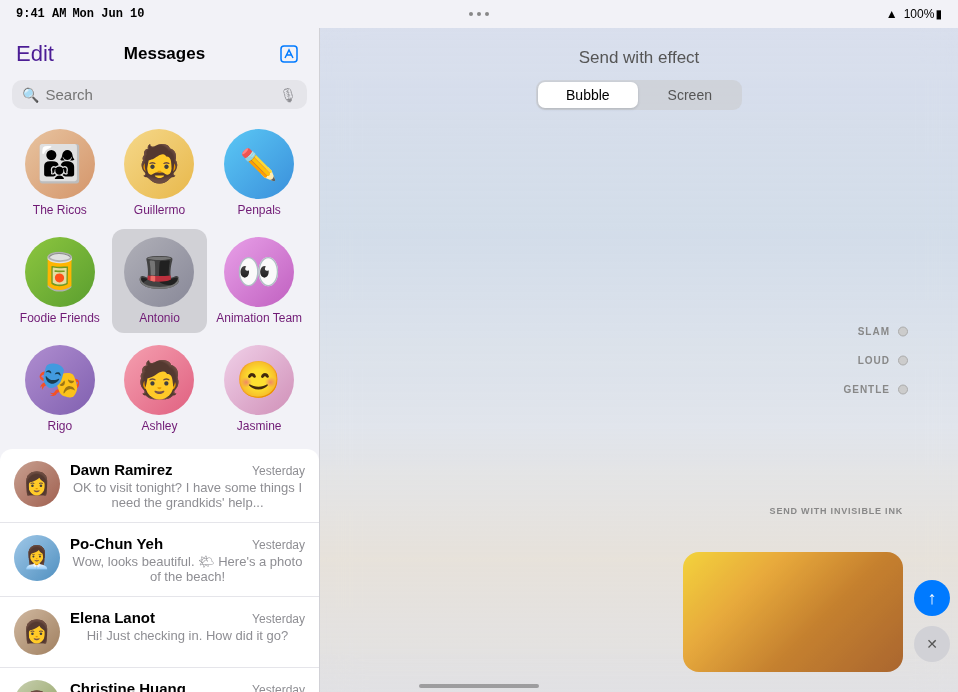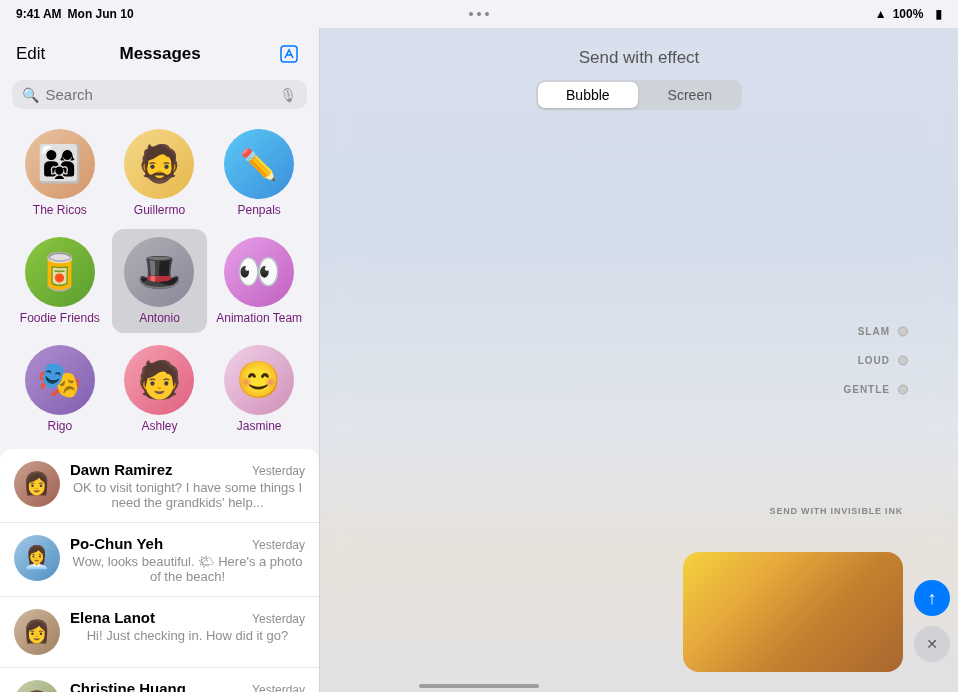"9:41 AM" .status-bar-left { font-family: none -> Liberation Mono, monospace }
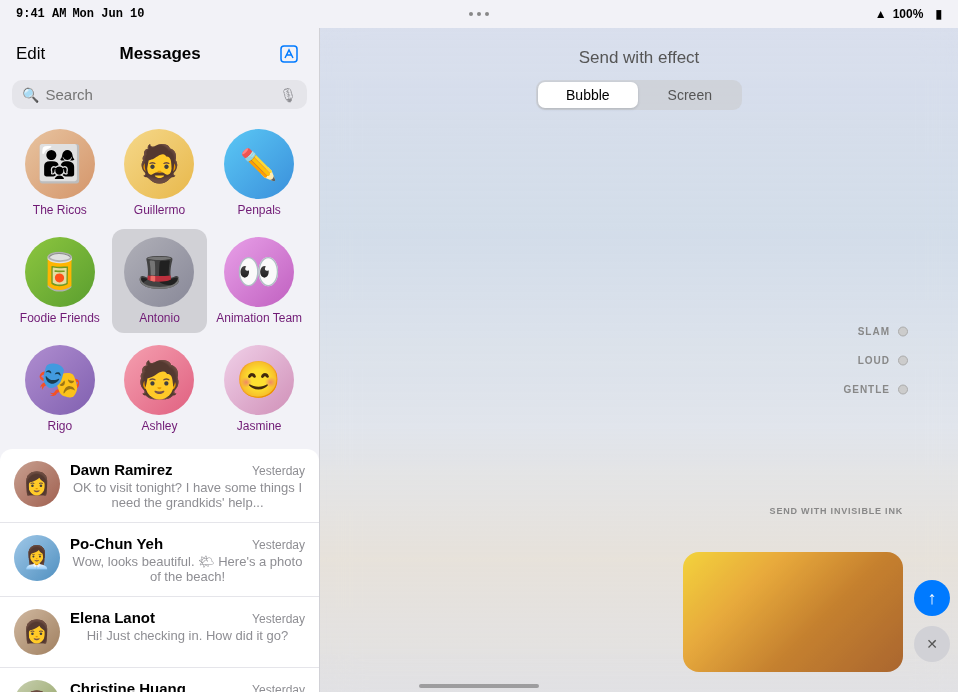"100%" .battery { font-weight: 700 -> 400; gap: 12px -> 1px }
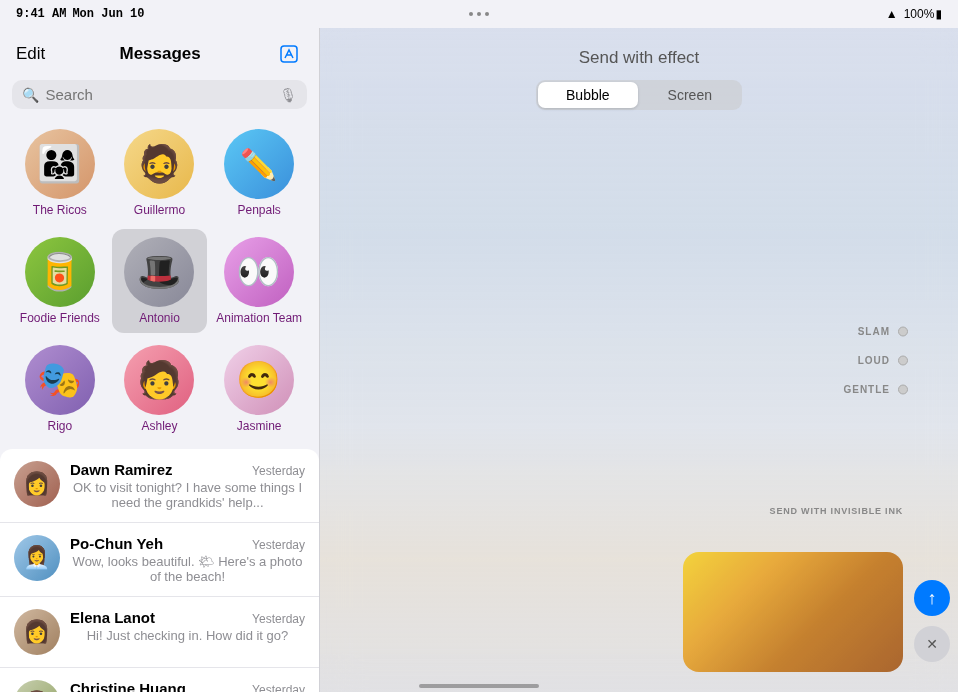"Edit" .edit-btn { color: #000000 -> #4c1d95; font-size: 17px -> 22px }
